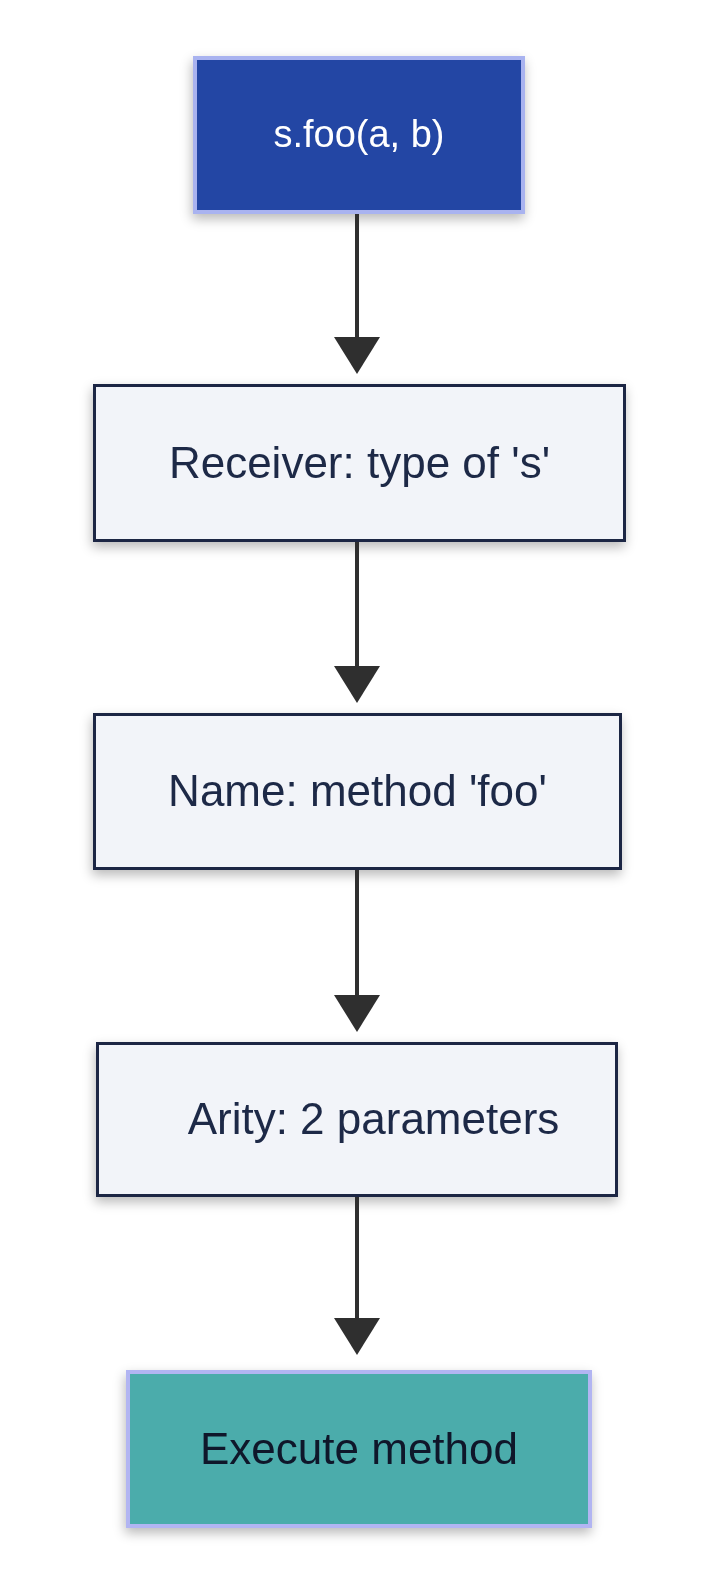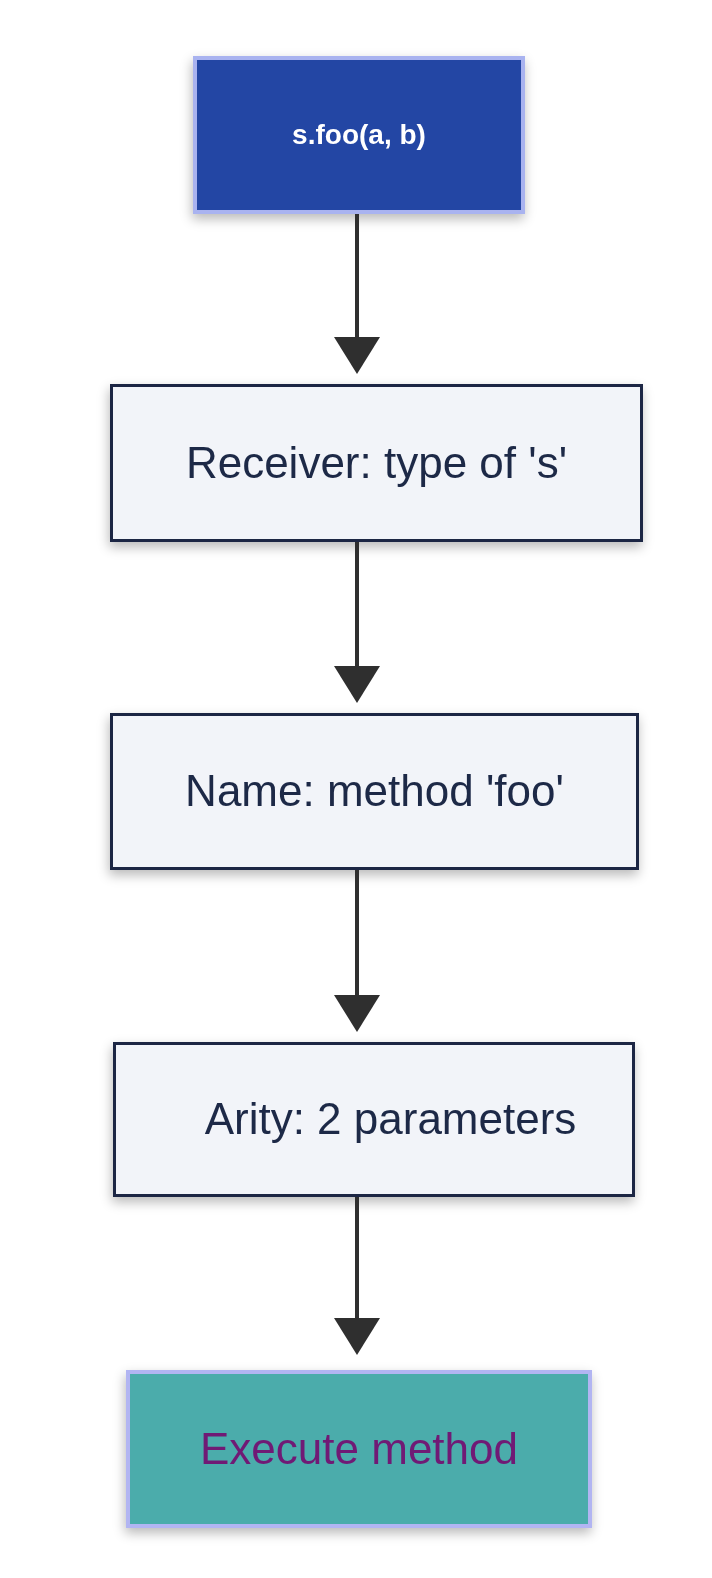"s.foo(a, b)" .node-start { font-size: 28px -> 38px; font-weight: bold -> none }
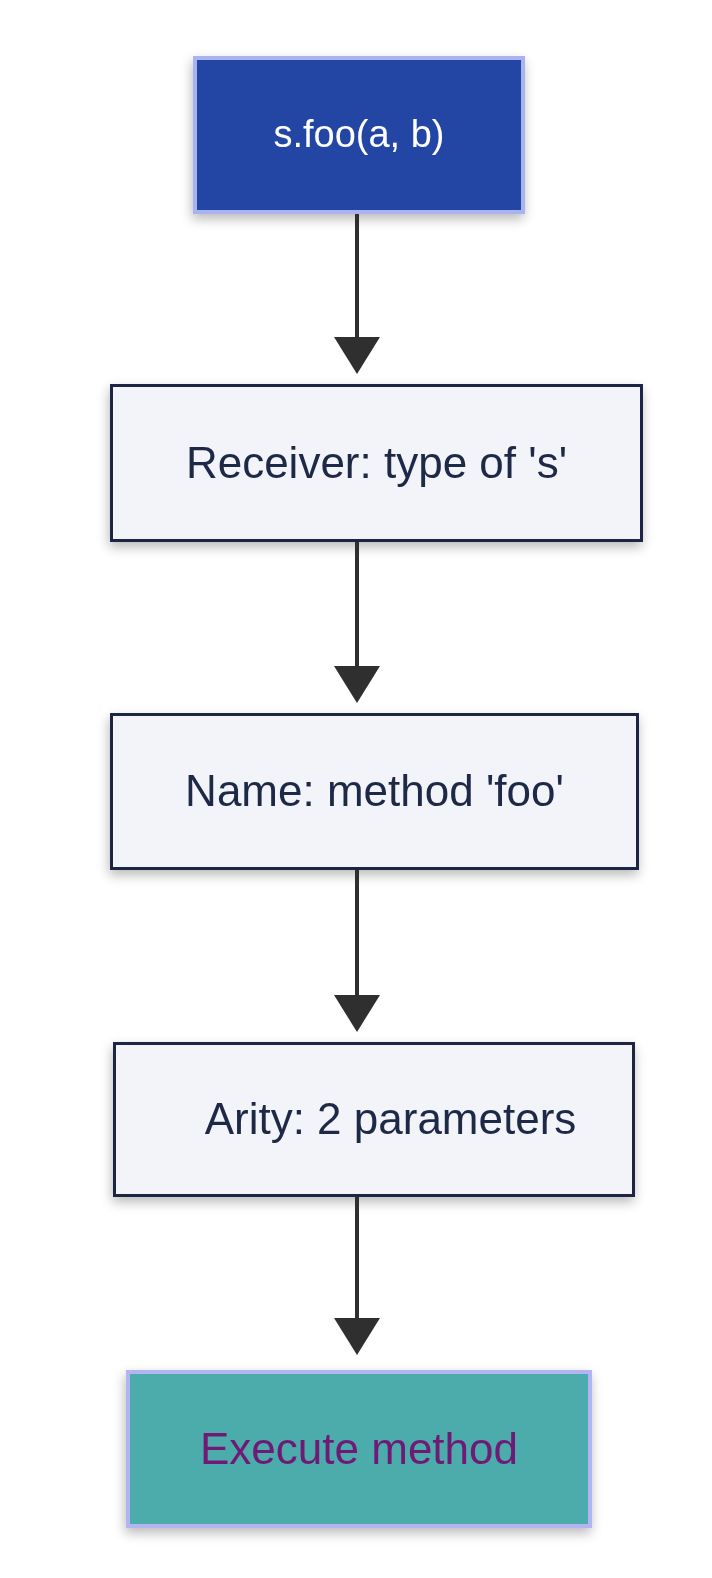"Receiver: type of 's'" .node-process { margin-left: 17px -> none }
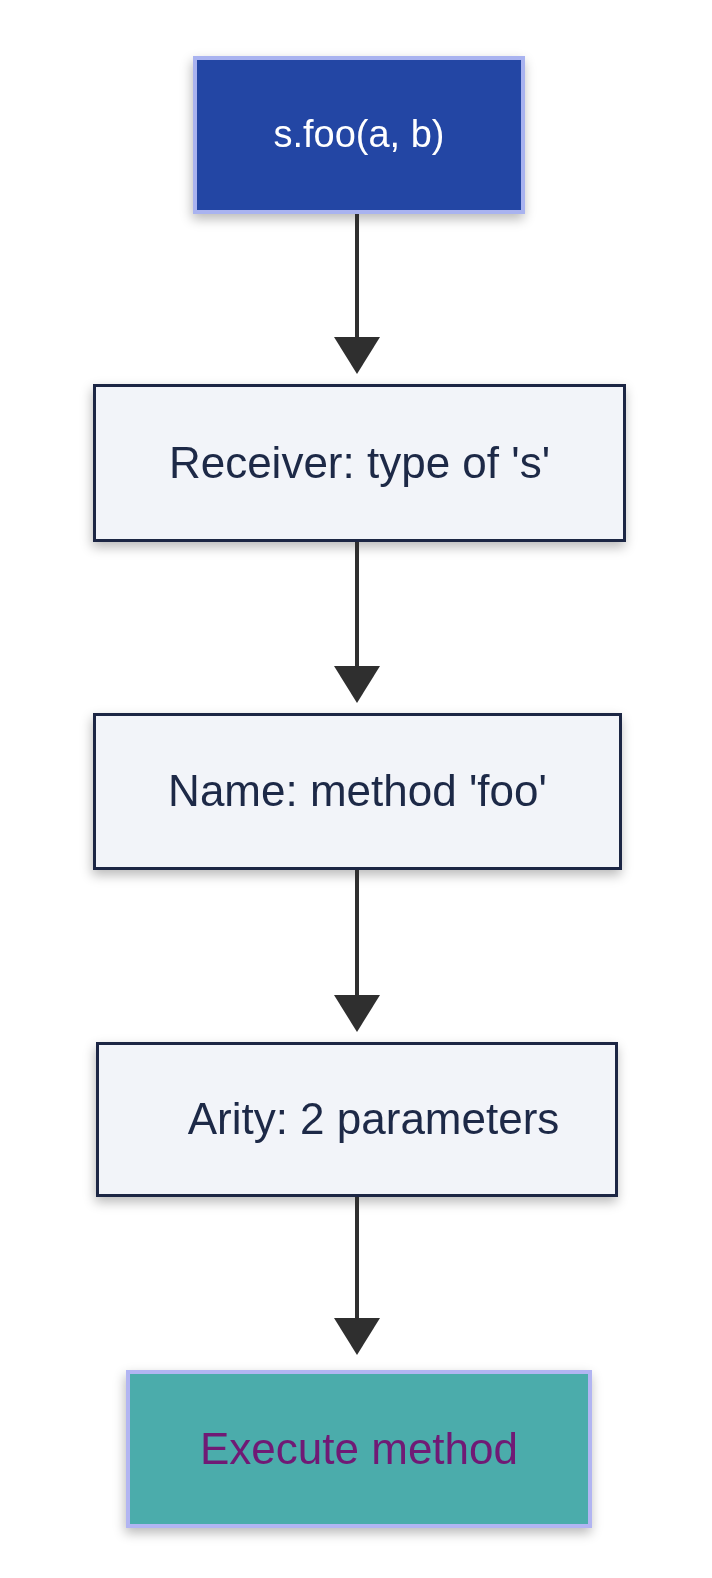"Execute method" .node-end { color: #701a75 -> #0f172a }
